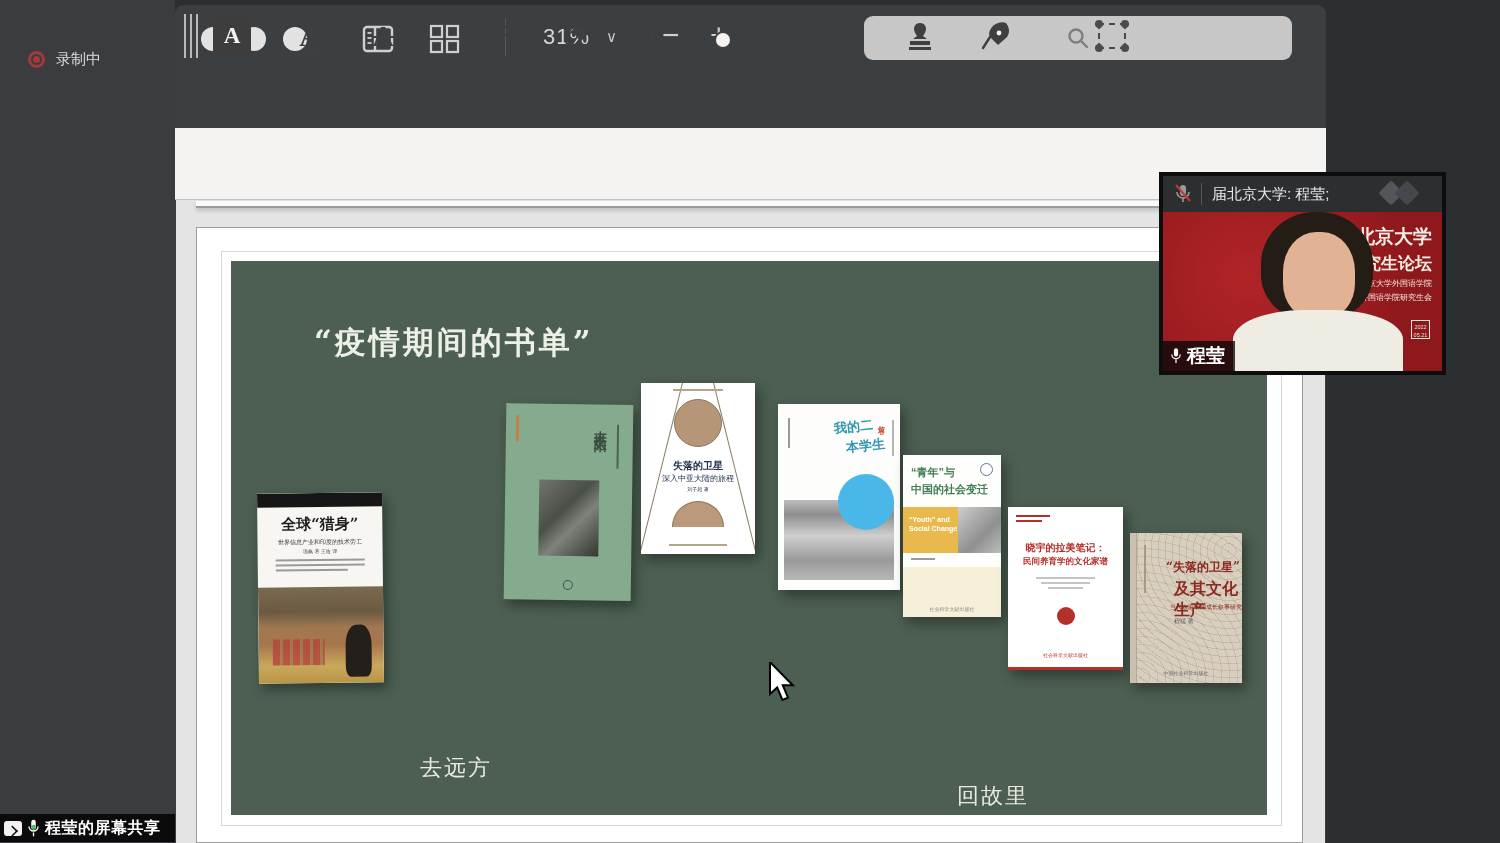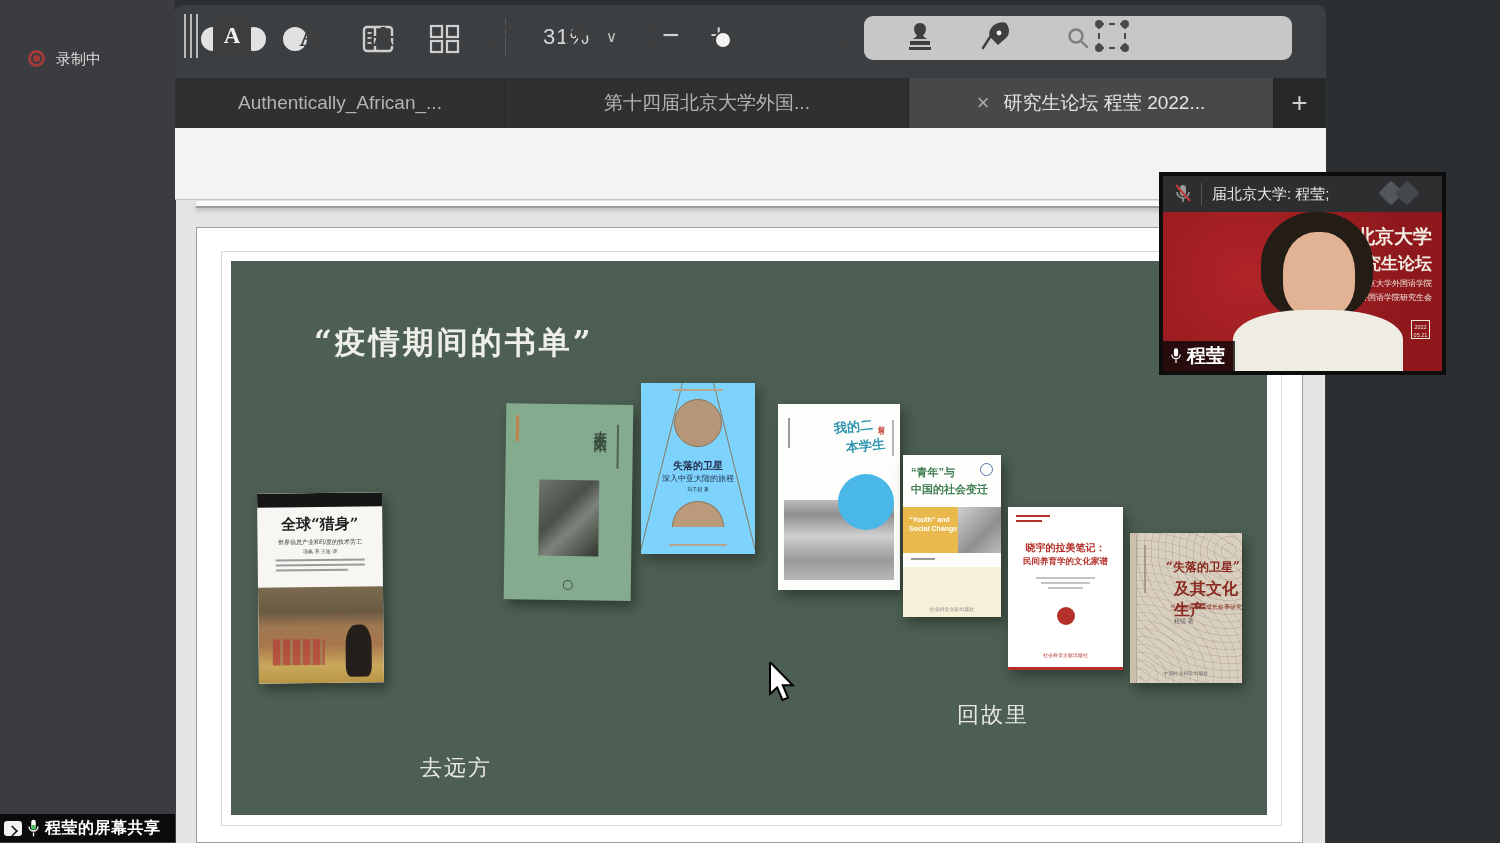"录制中" .rec-badge { align-items: flex-start -> center }
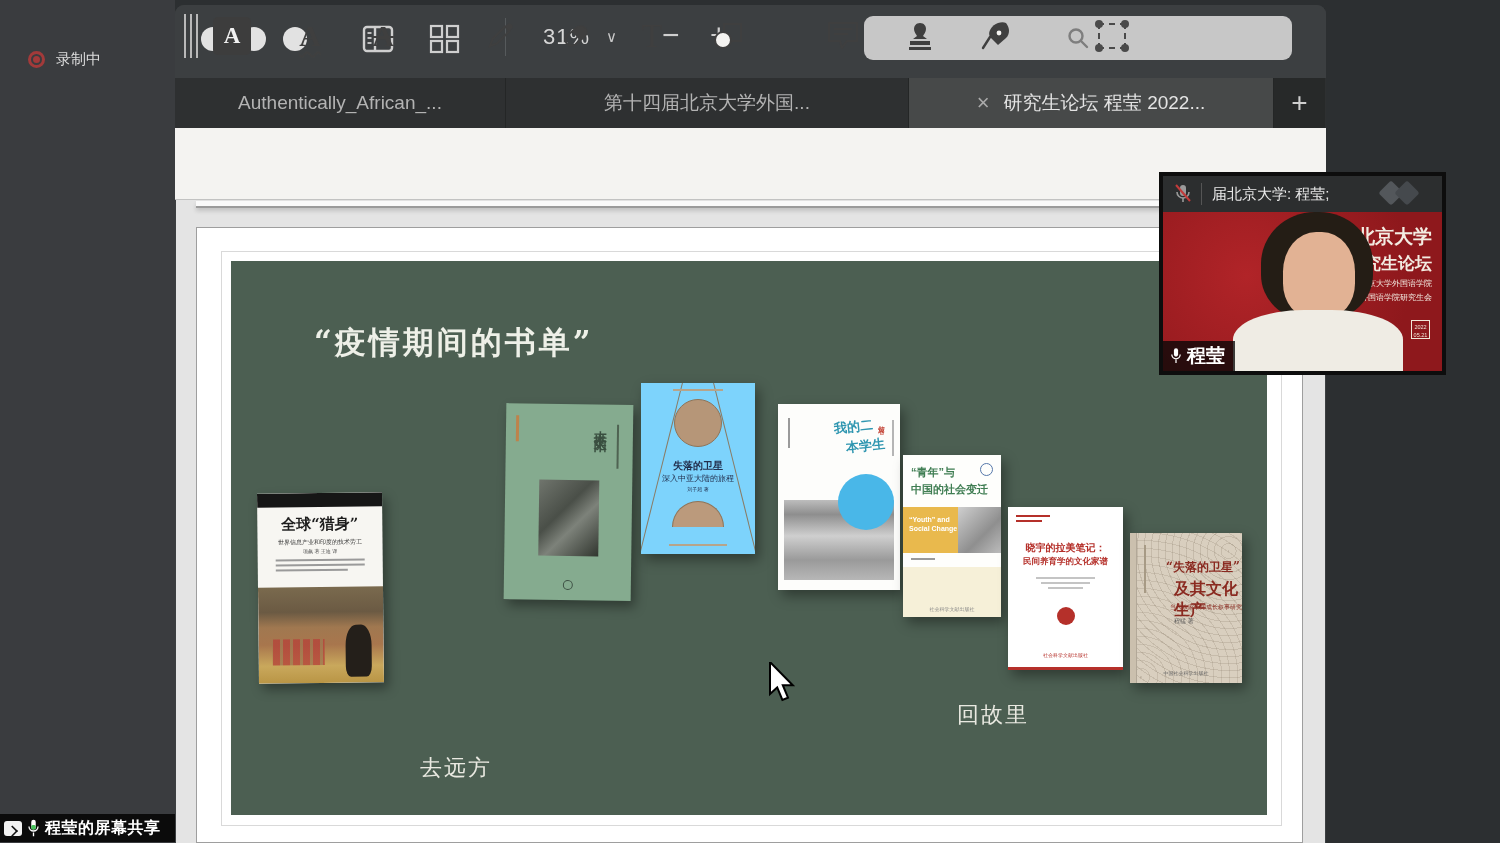"Authentically_African_..." div.abs { html: <div> <div> <span>Authentically_African_...</span> </div> <div> <span>第十四届北京大学外国...</span> </div> <div> <span>×</span> <span>研究生论坛 程莹 2022...</span> </div> <div>+</div> </div> -> none }
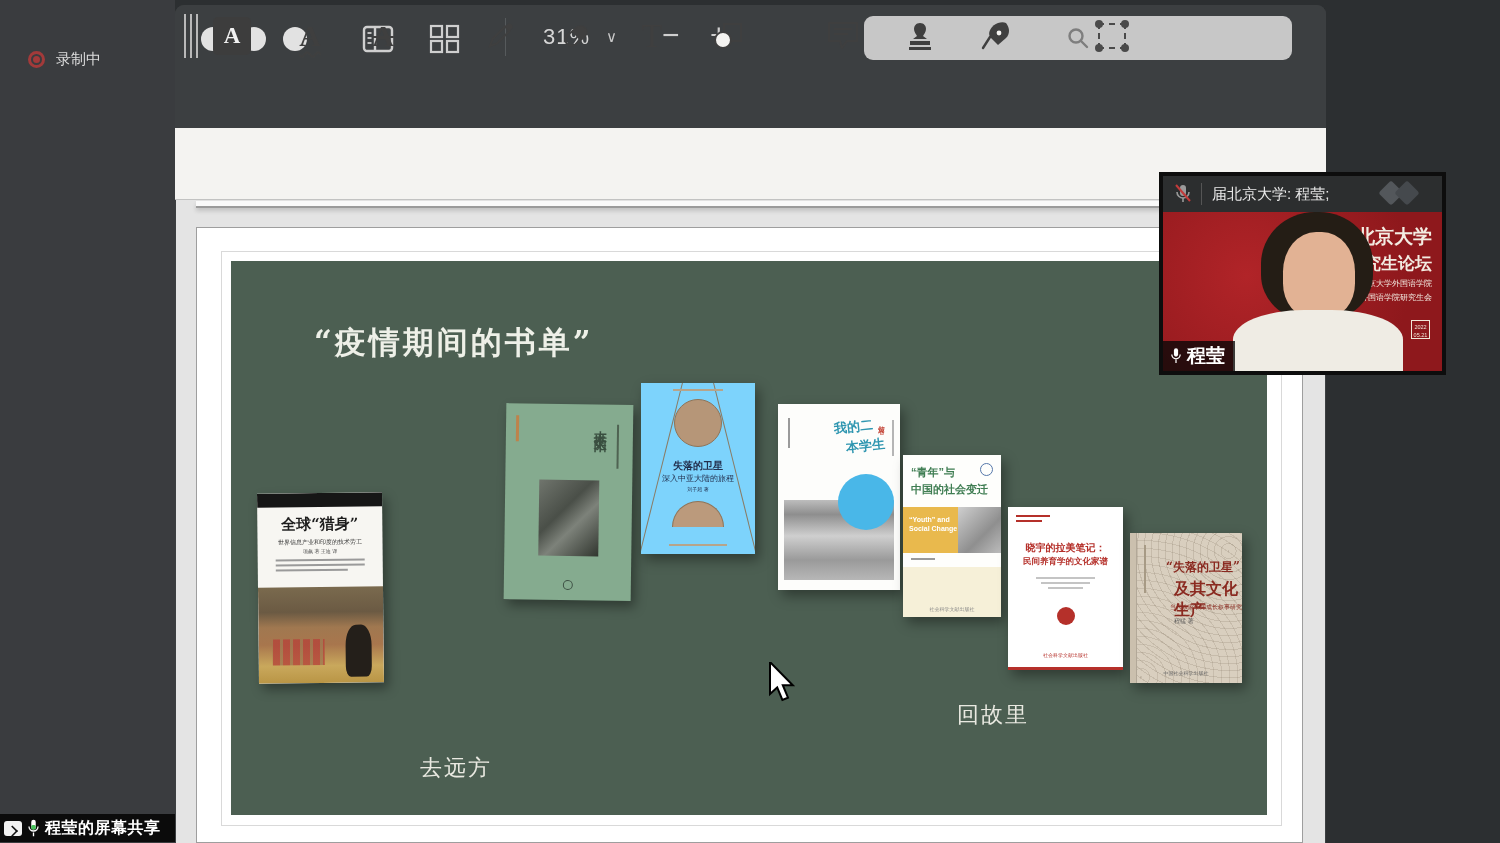"失落的卫星" .b4 { background: #7dd3fc -> #ffffff }
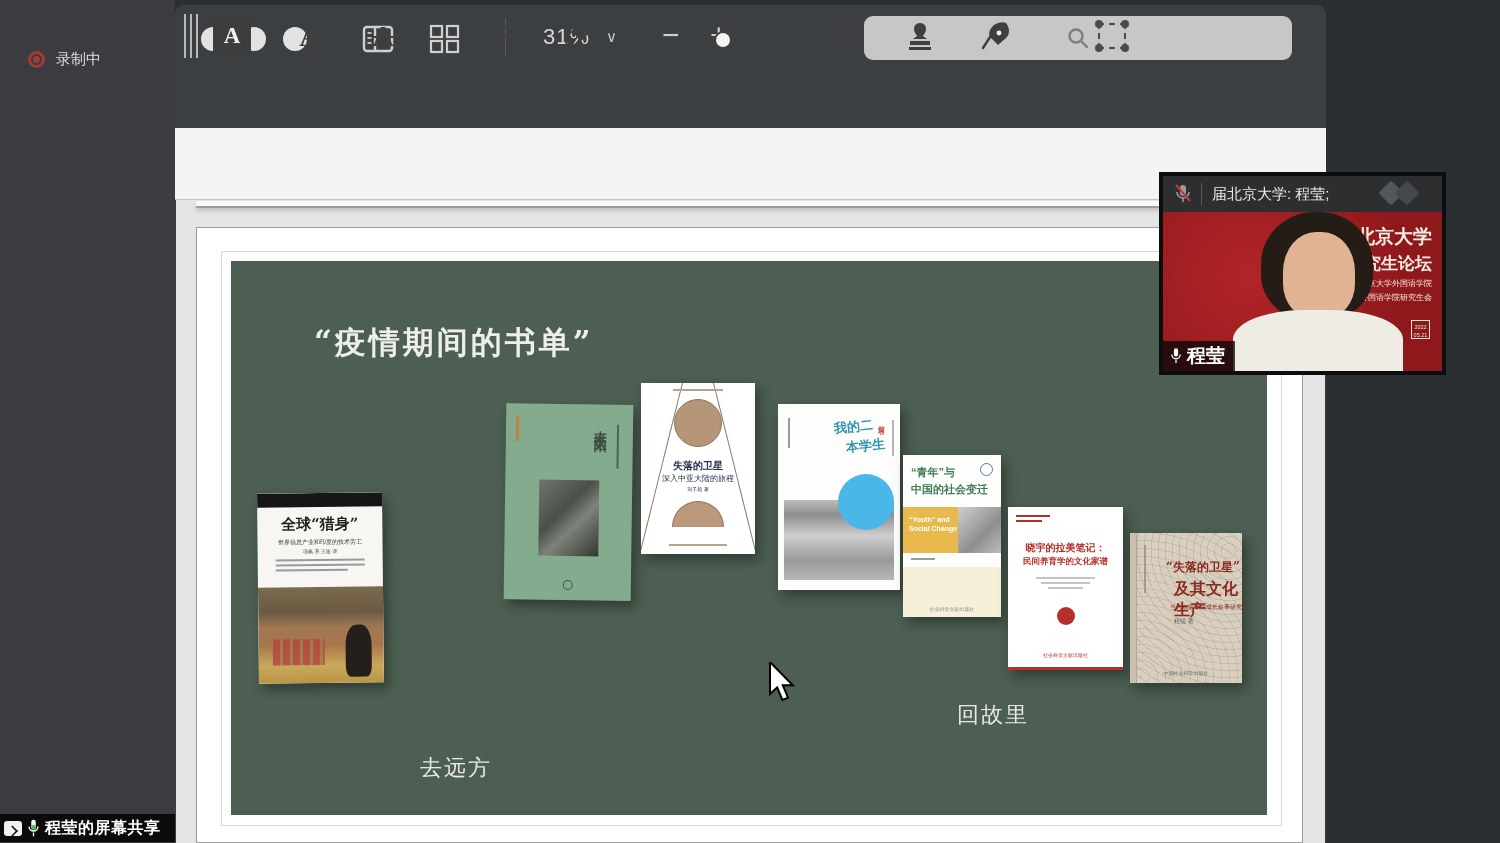"回故里" div.abs { top: 700px -> 781px }
